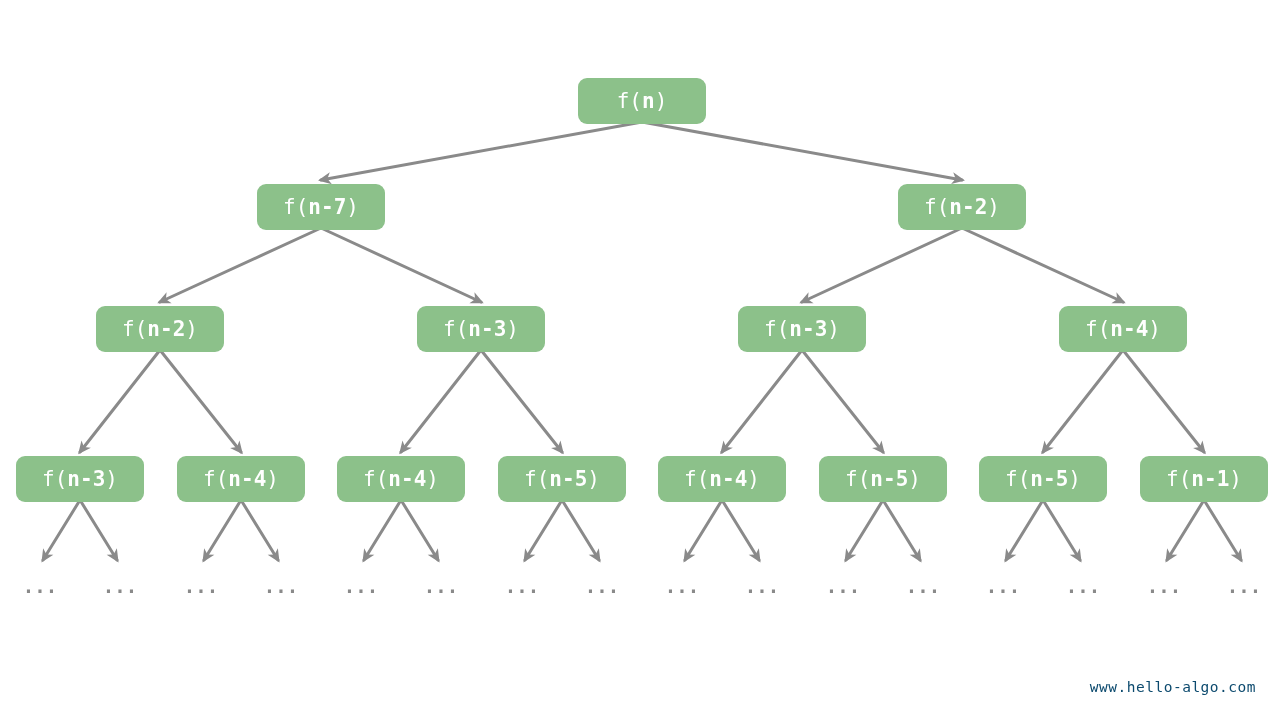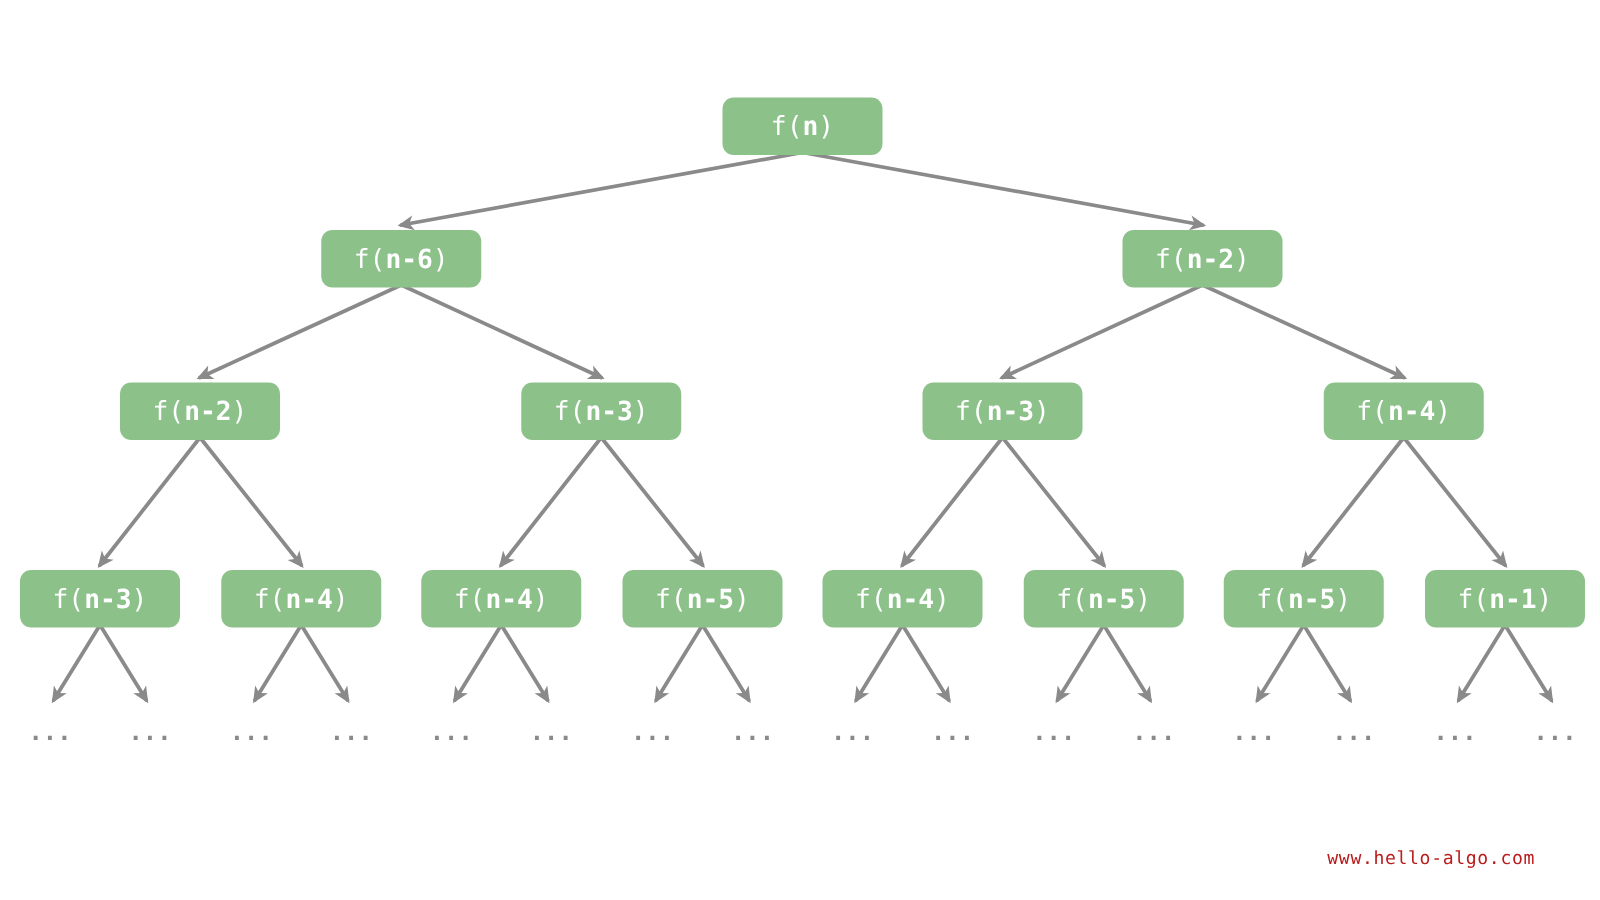"n-6" span.arg { text: n-6 -> n-7 }
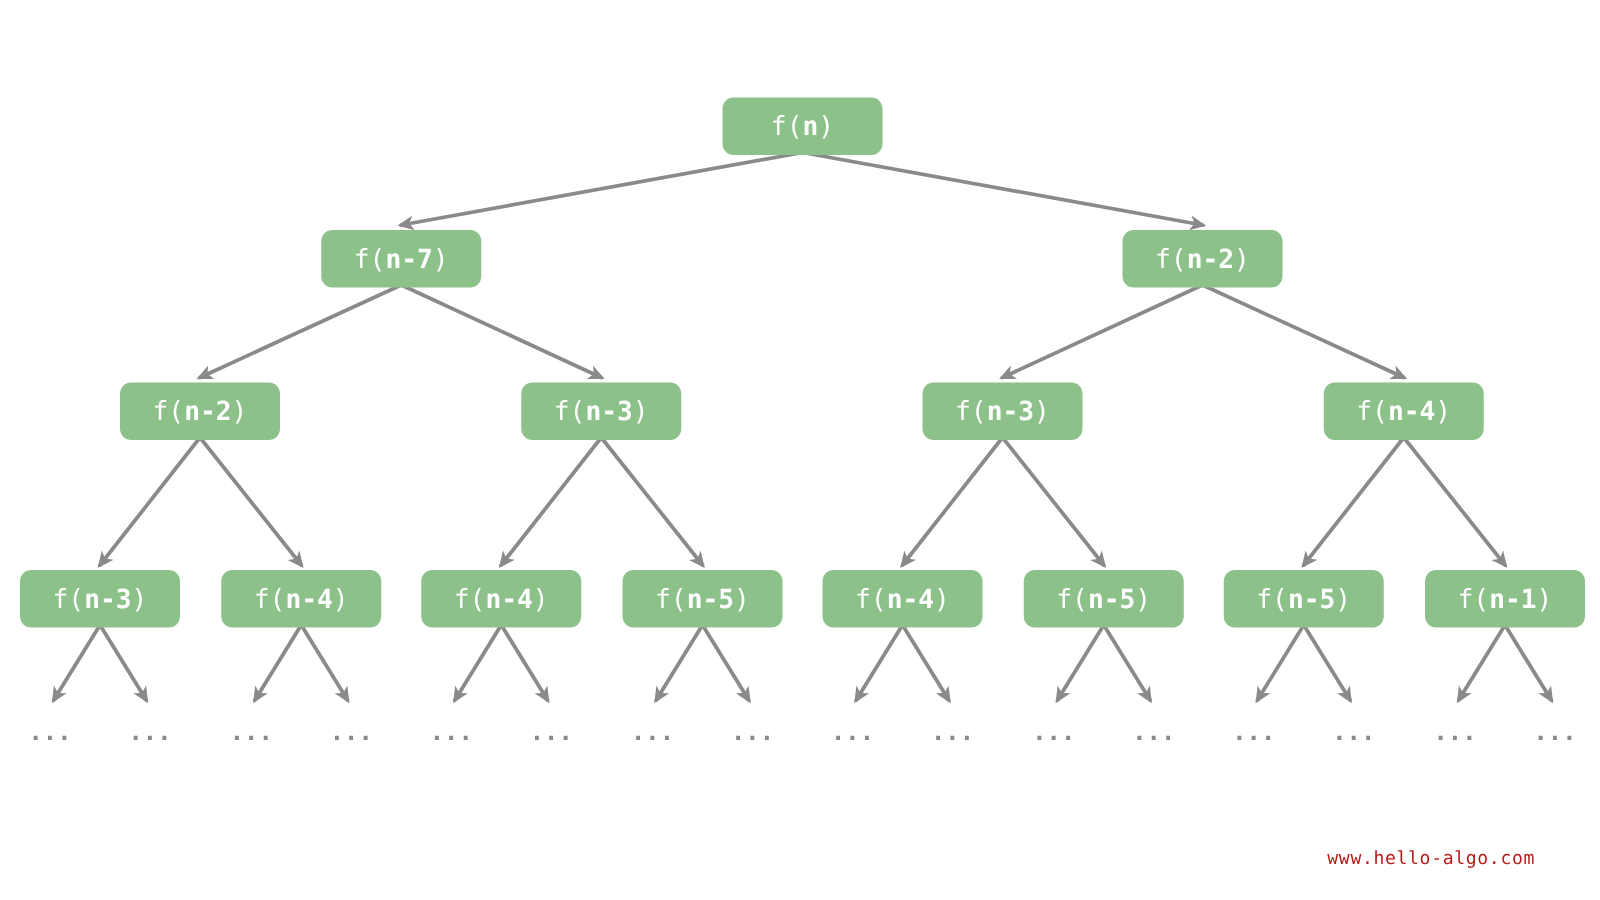"www.hello-algo.com" .watermark { color: #b91c1c -> #0c4a6e; right: 52px -> 24px }
